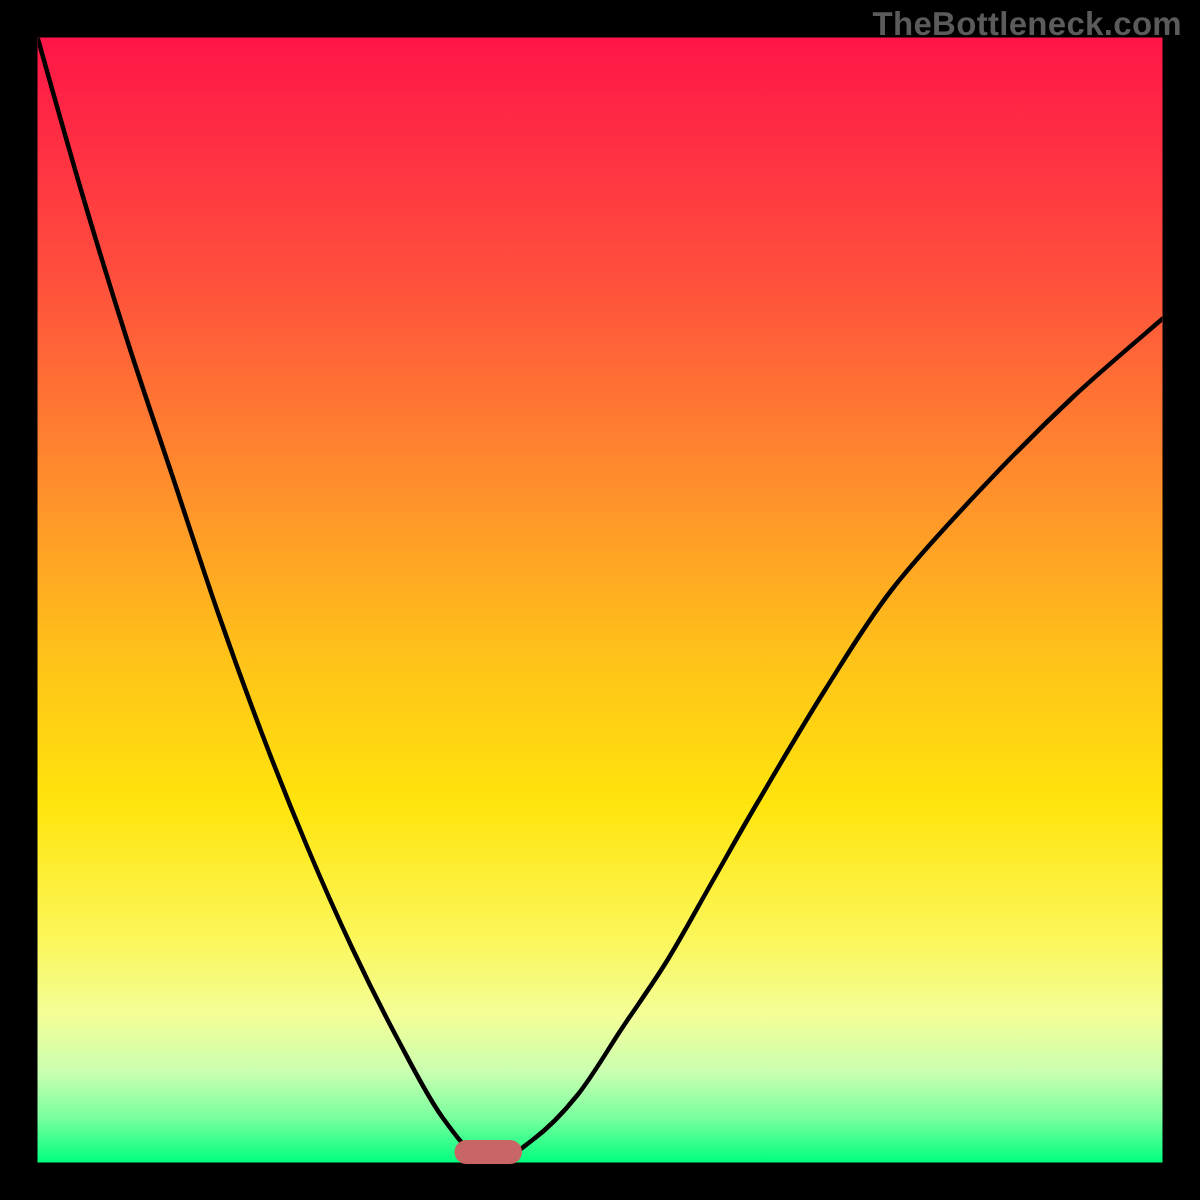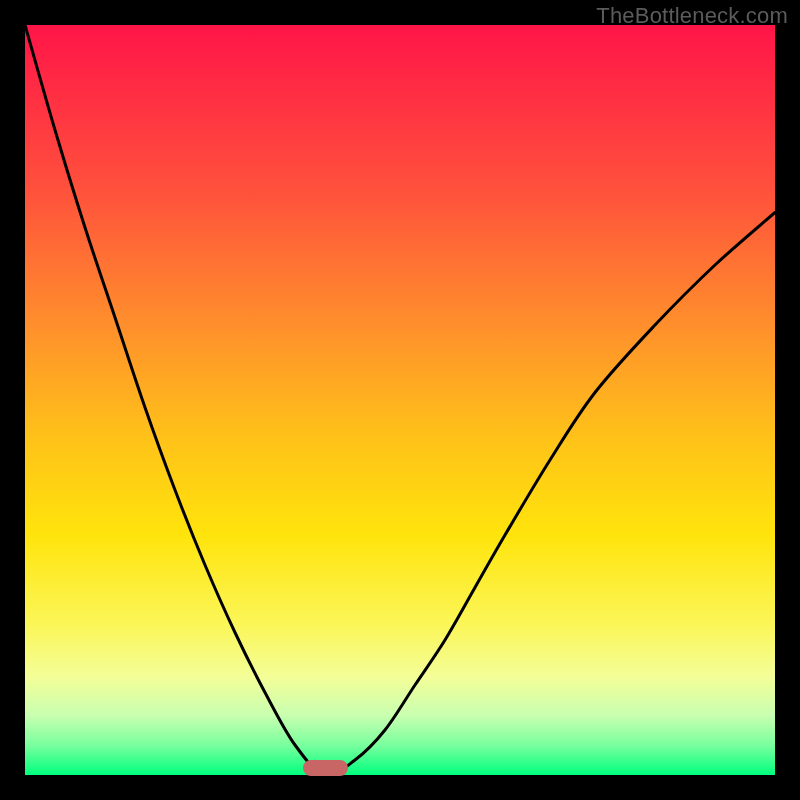"TheBottleneck.com" .watermark { font-weight: 400 -> 700 }
